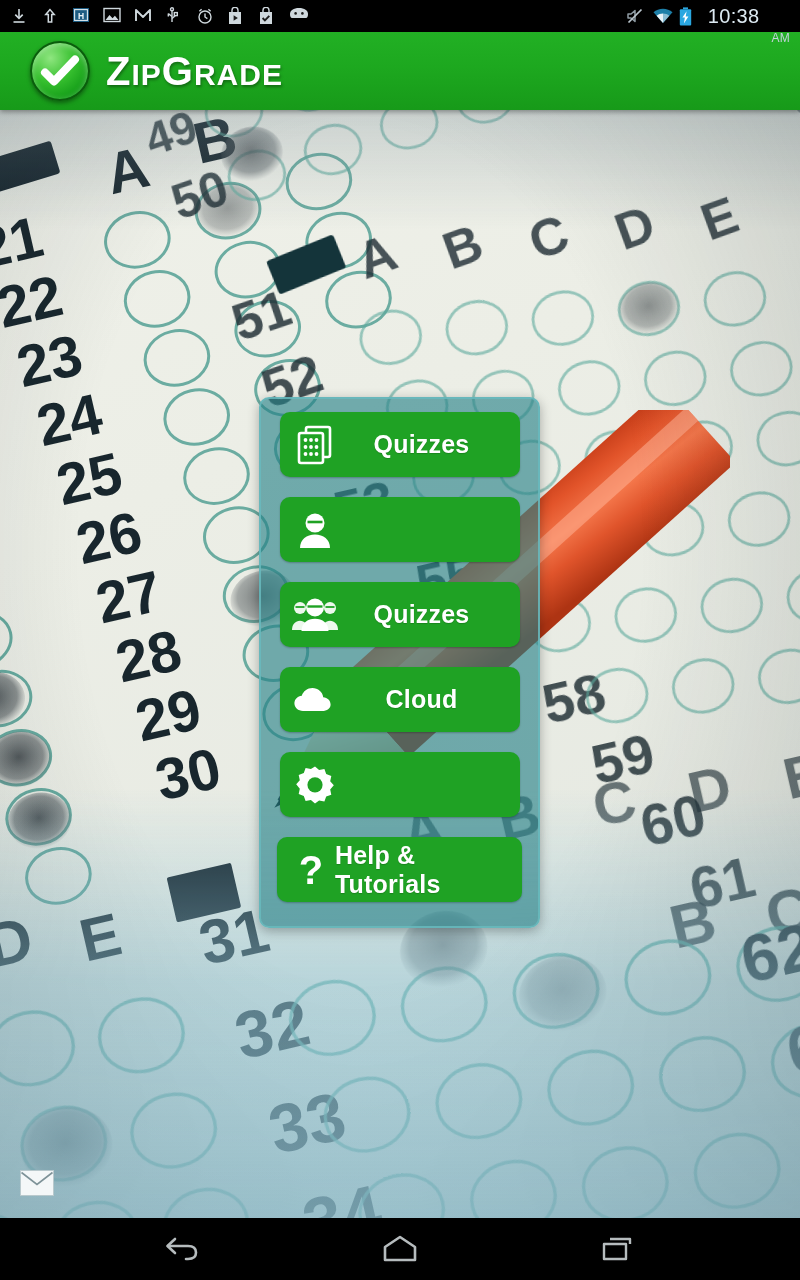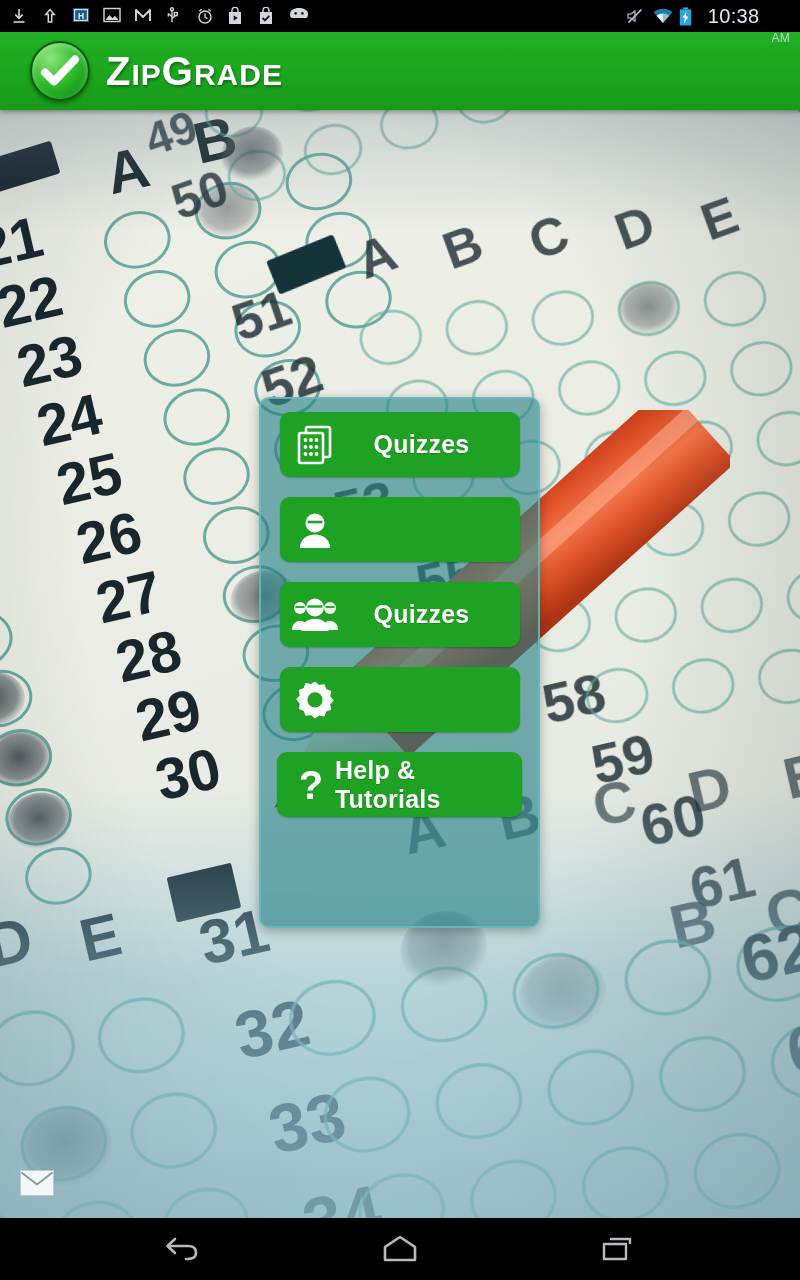"Cloud" div.mi { html: none -> <div> <span> <svg> <path></path> </svg> </span> <span>Cloud</span> </div> }
